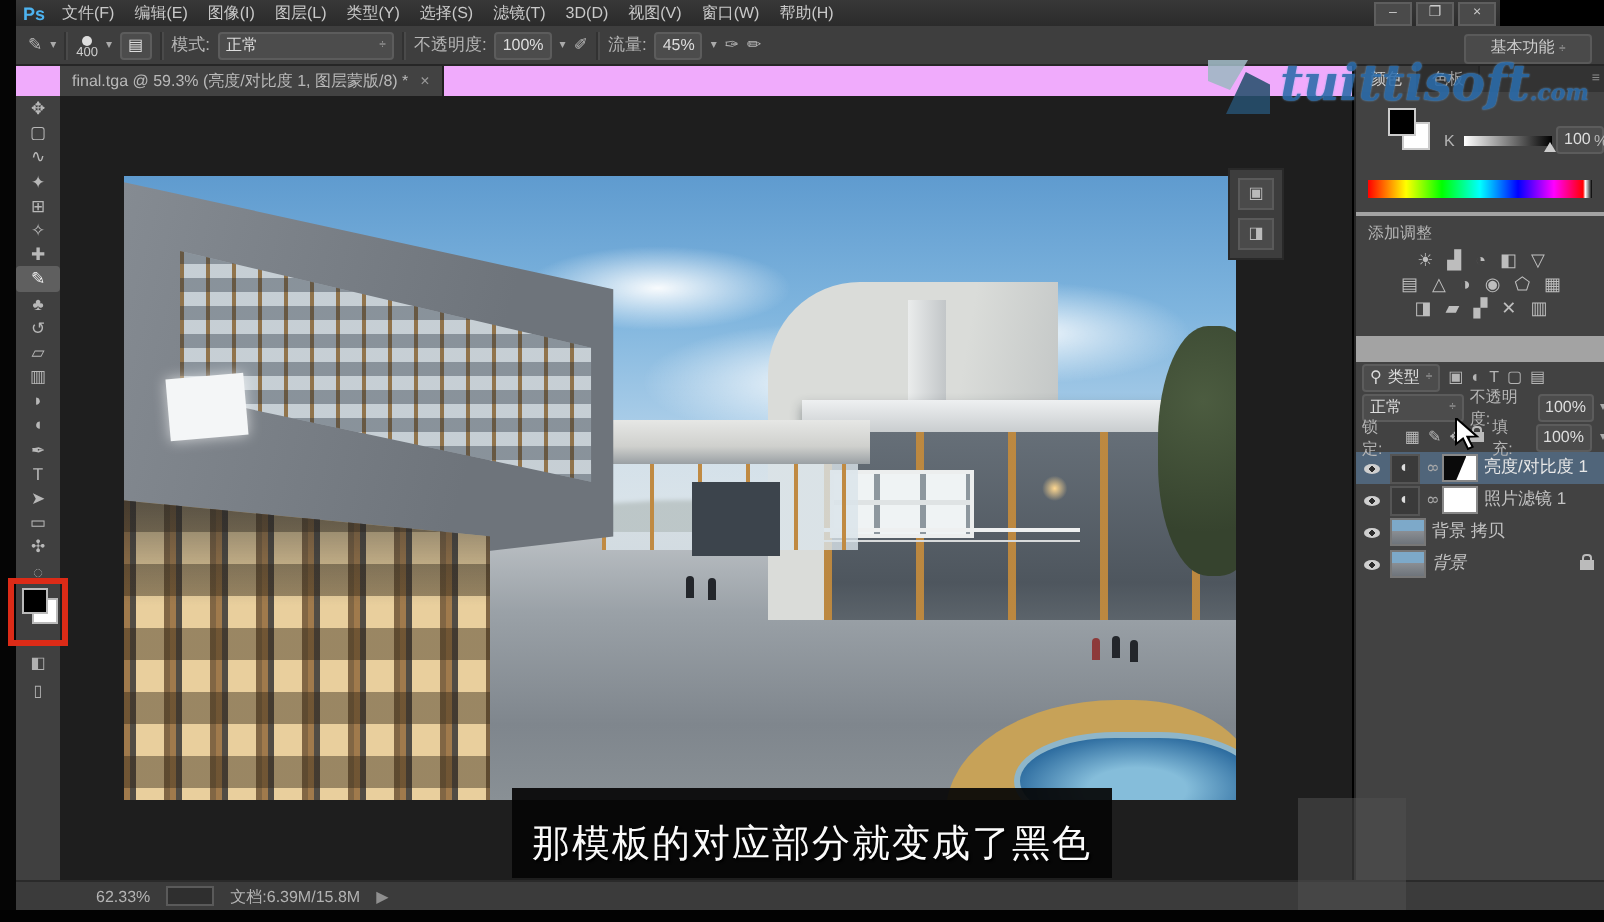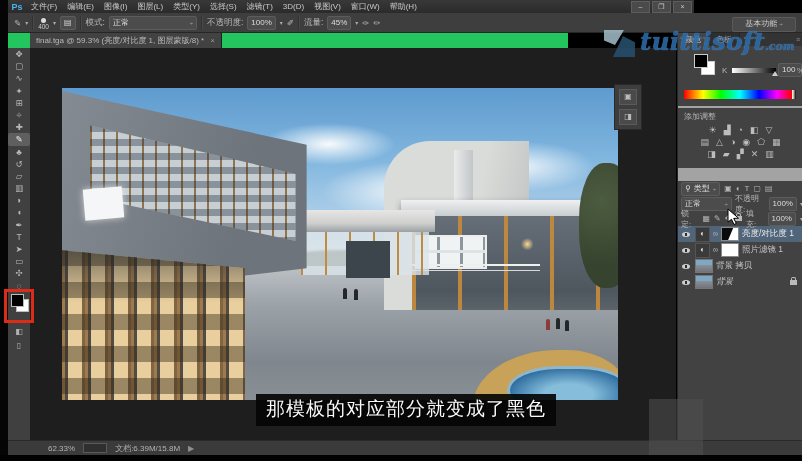"Ps" .menubar { width: 686px -> 742px }
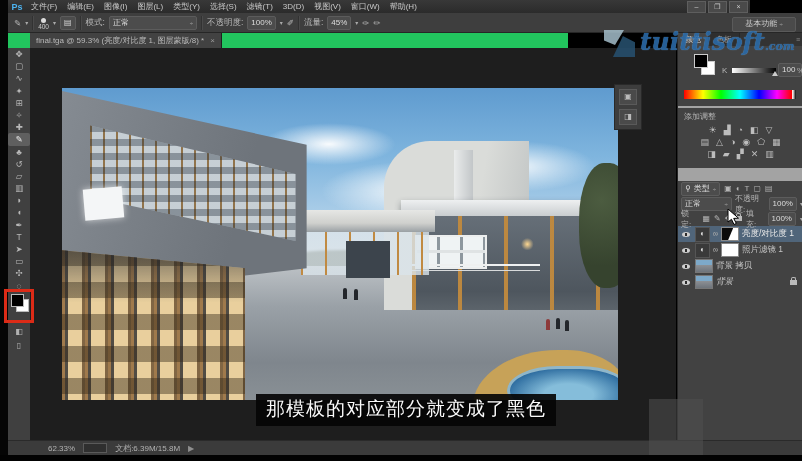"final.tga @ 59.3% (亮度/对比度 1," .tabbar { background: #22c55e -> #f0abfc; width: 560px -> 668px }
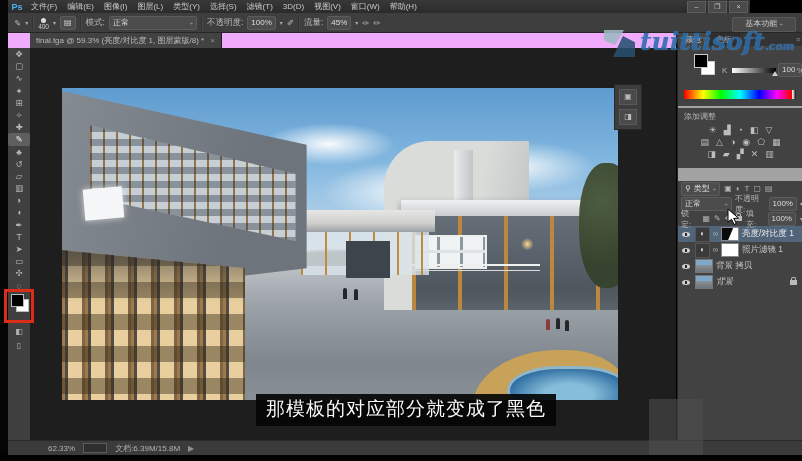"那模板的对应部分就变成了黑色" .caption { padding: 2px 10px 4px -> 15px 10px 4px }
